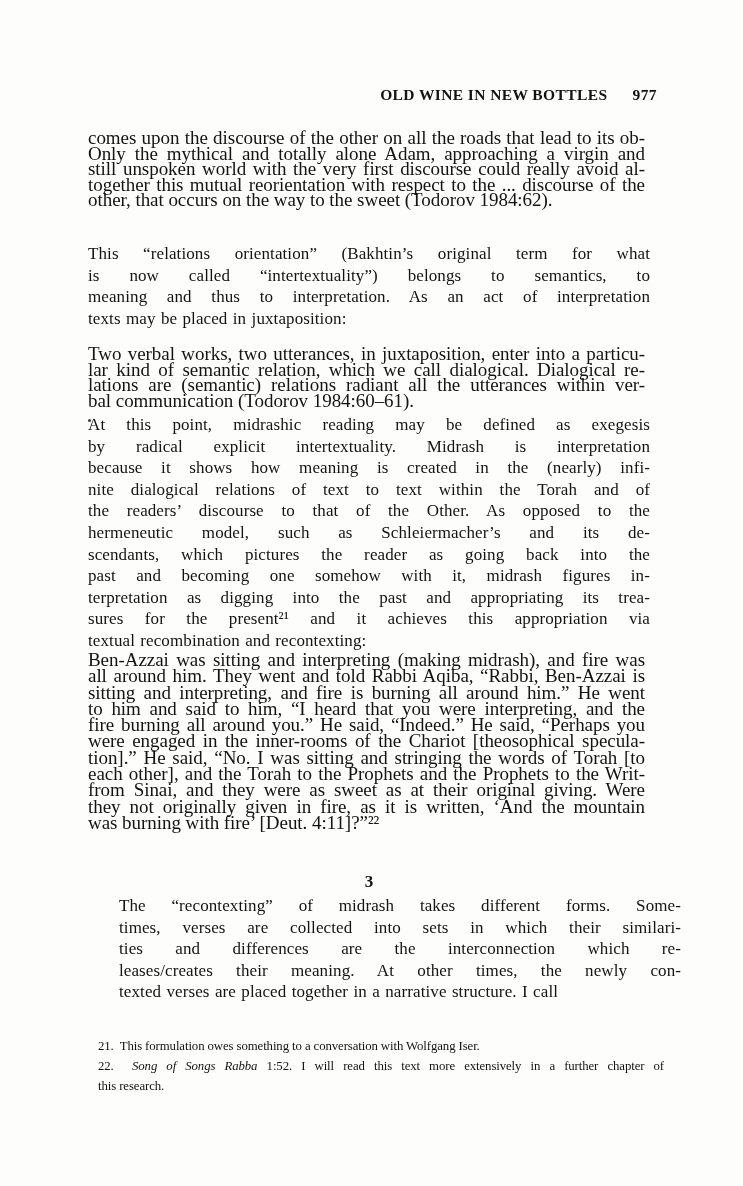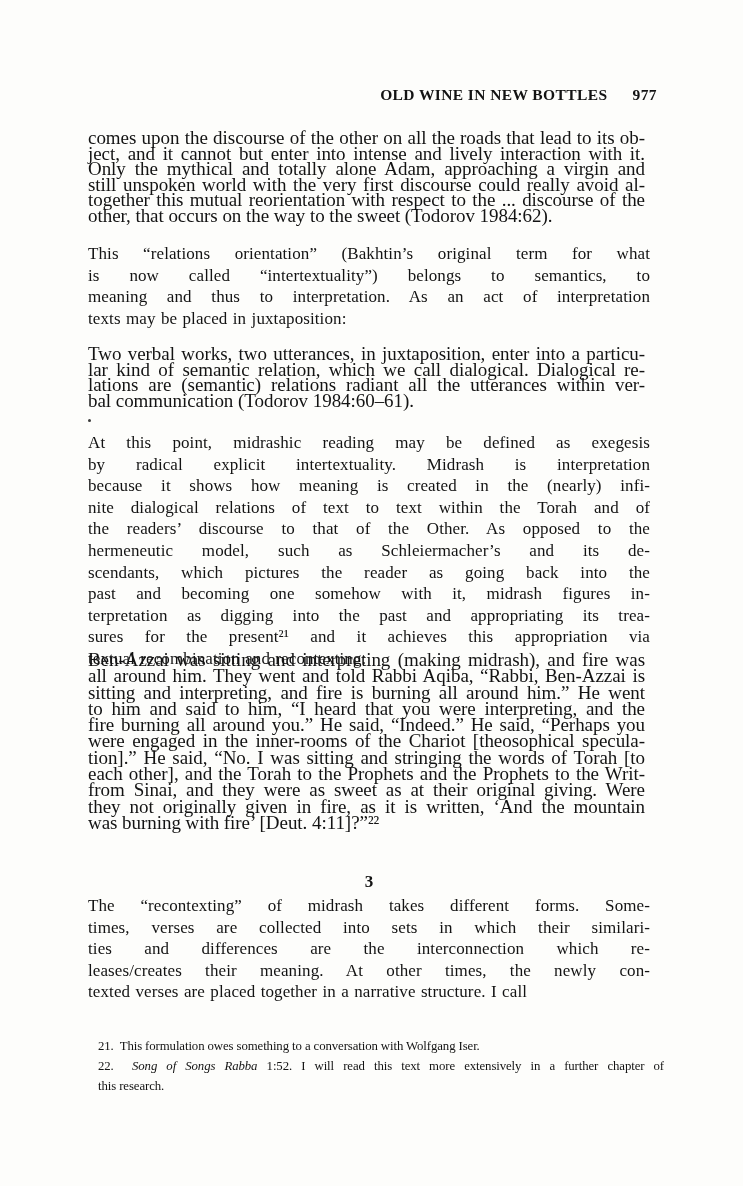"ject, and it cannot but" div.ln { html: <div>ject, and it cannot but enter into intense and lively interaction with it.</div> -> none }
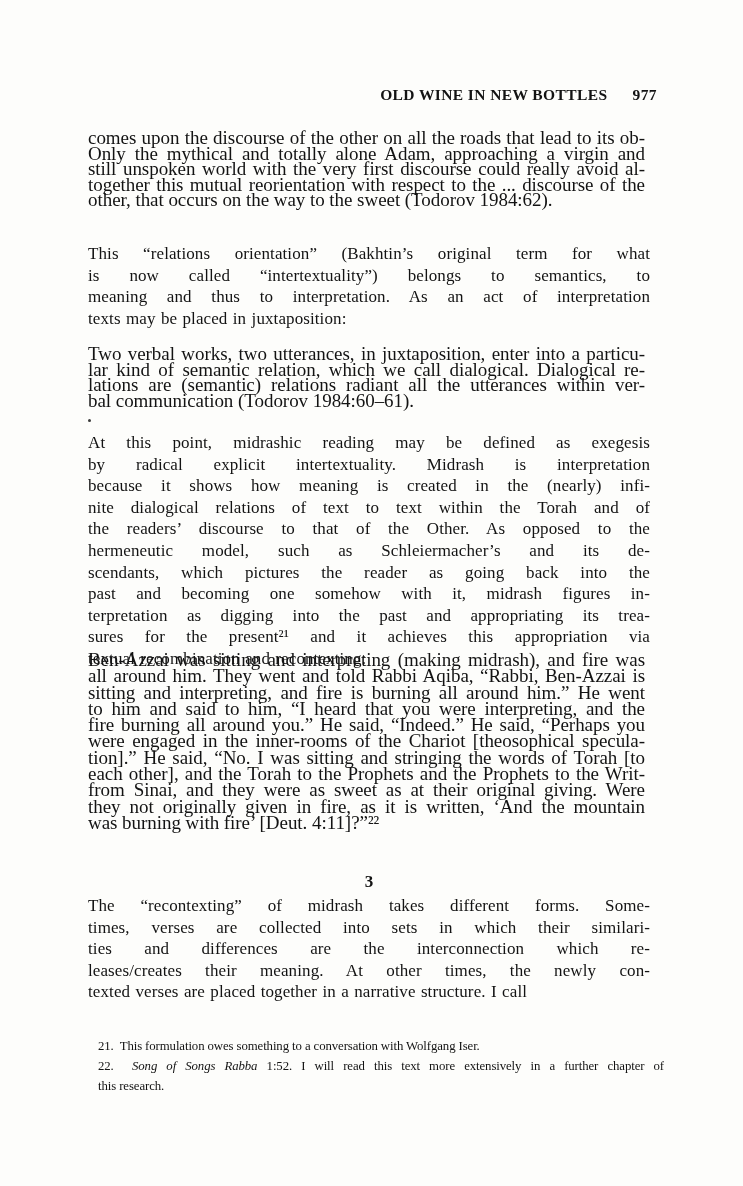"At this point, midrashic reading" .p2 { top: 432px -> 414px }
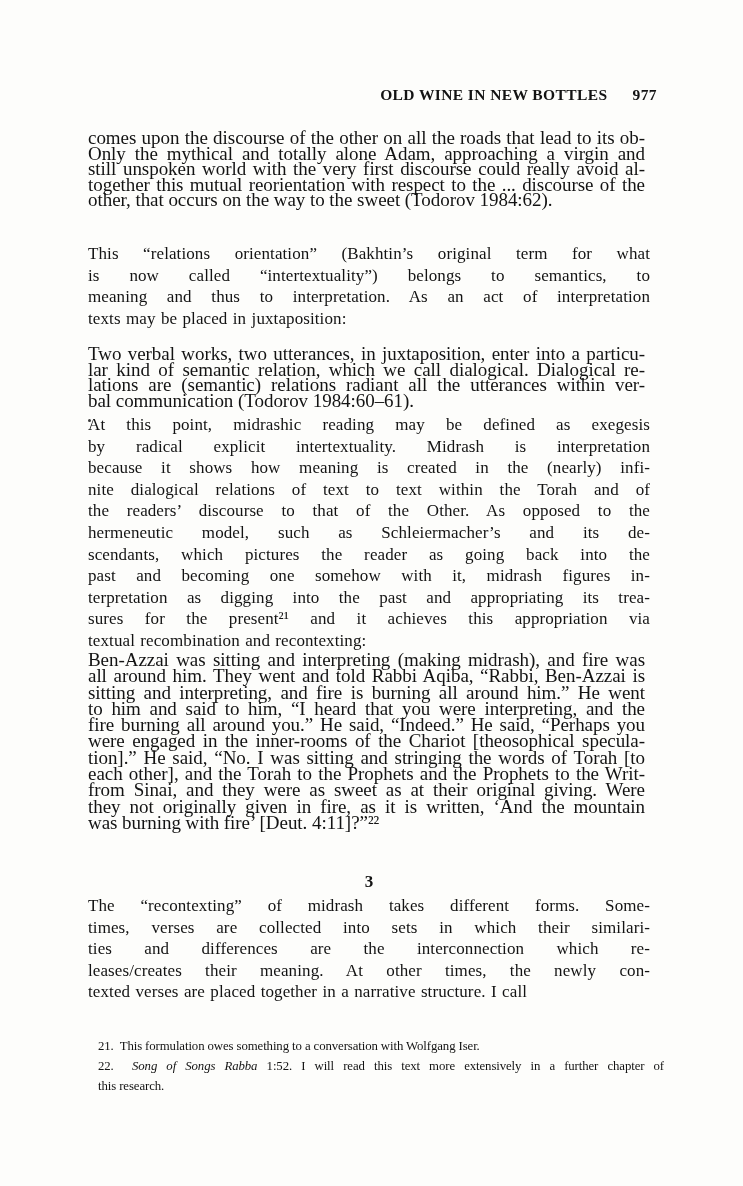"The “recontexting” of midrash takes" .p3 { margin-left: none -> 31px }
